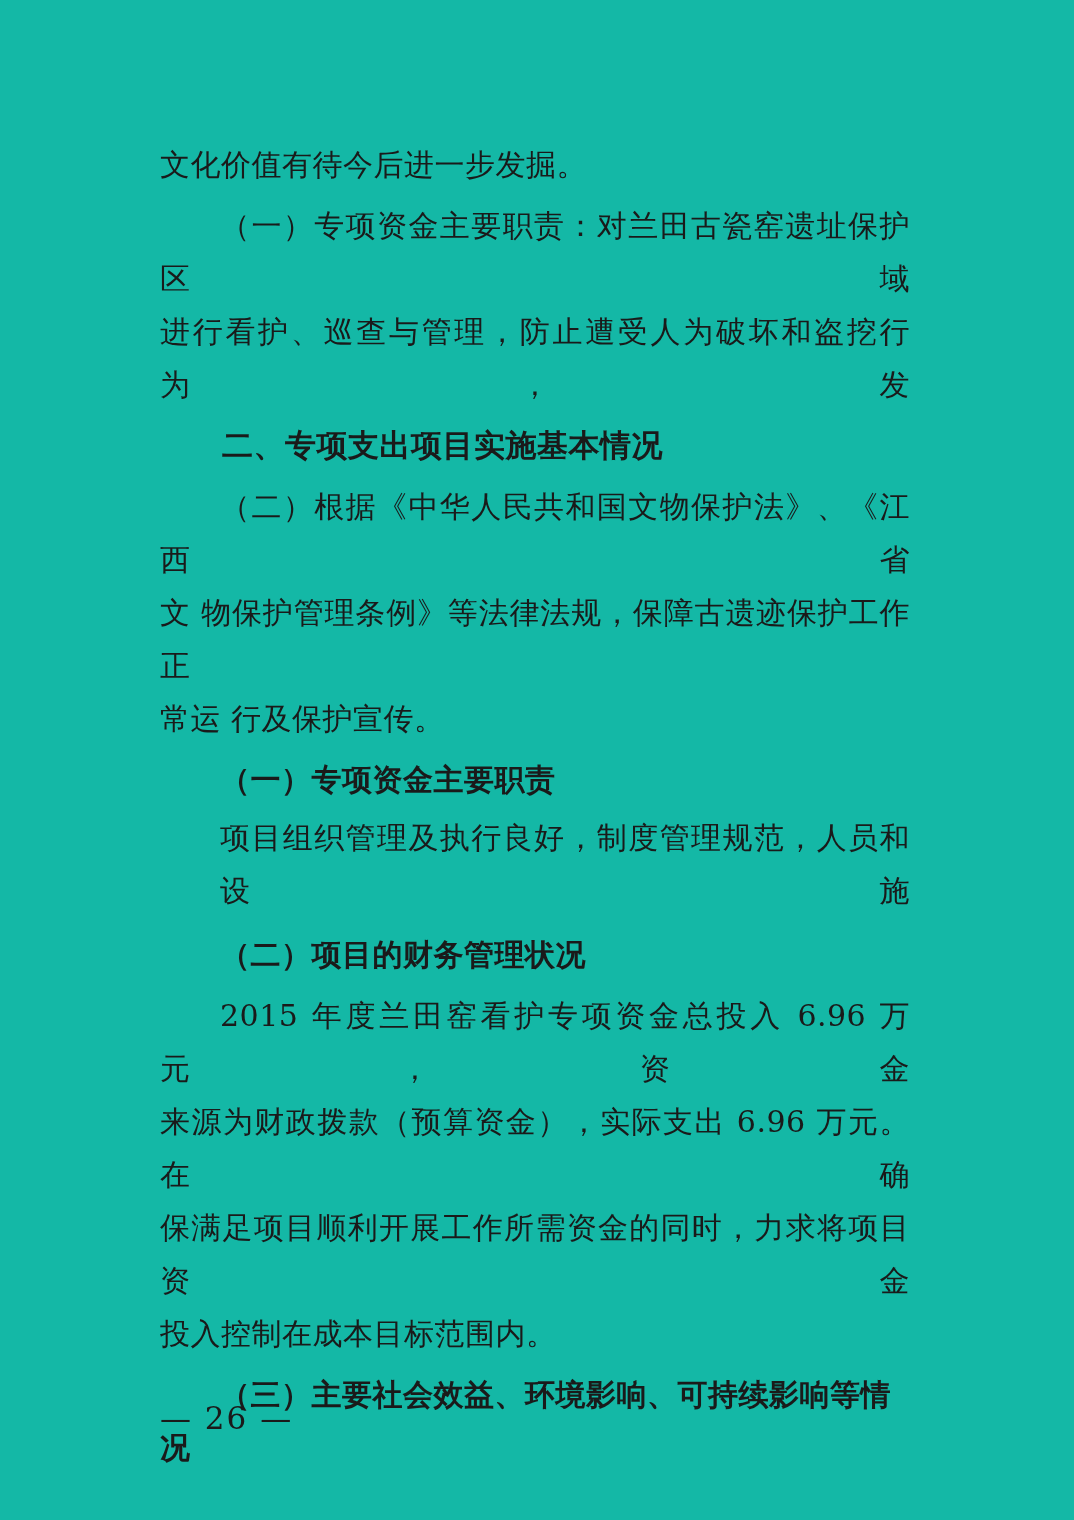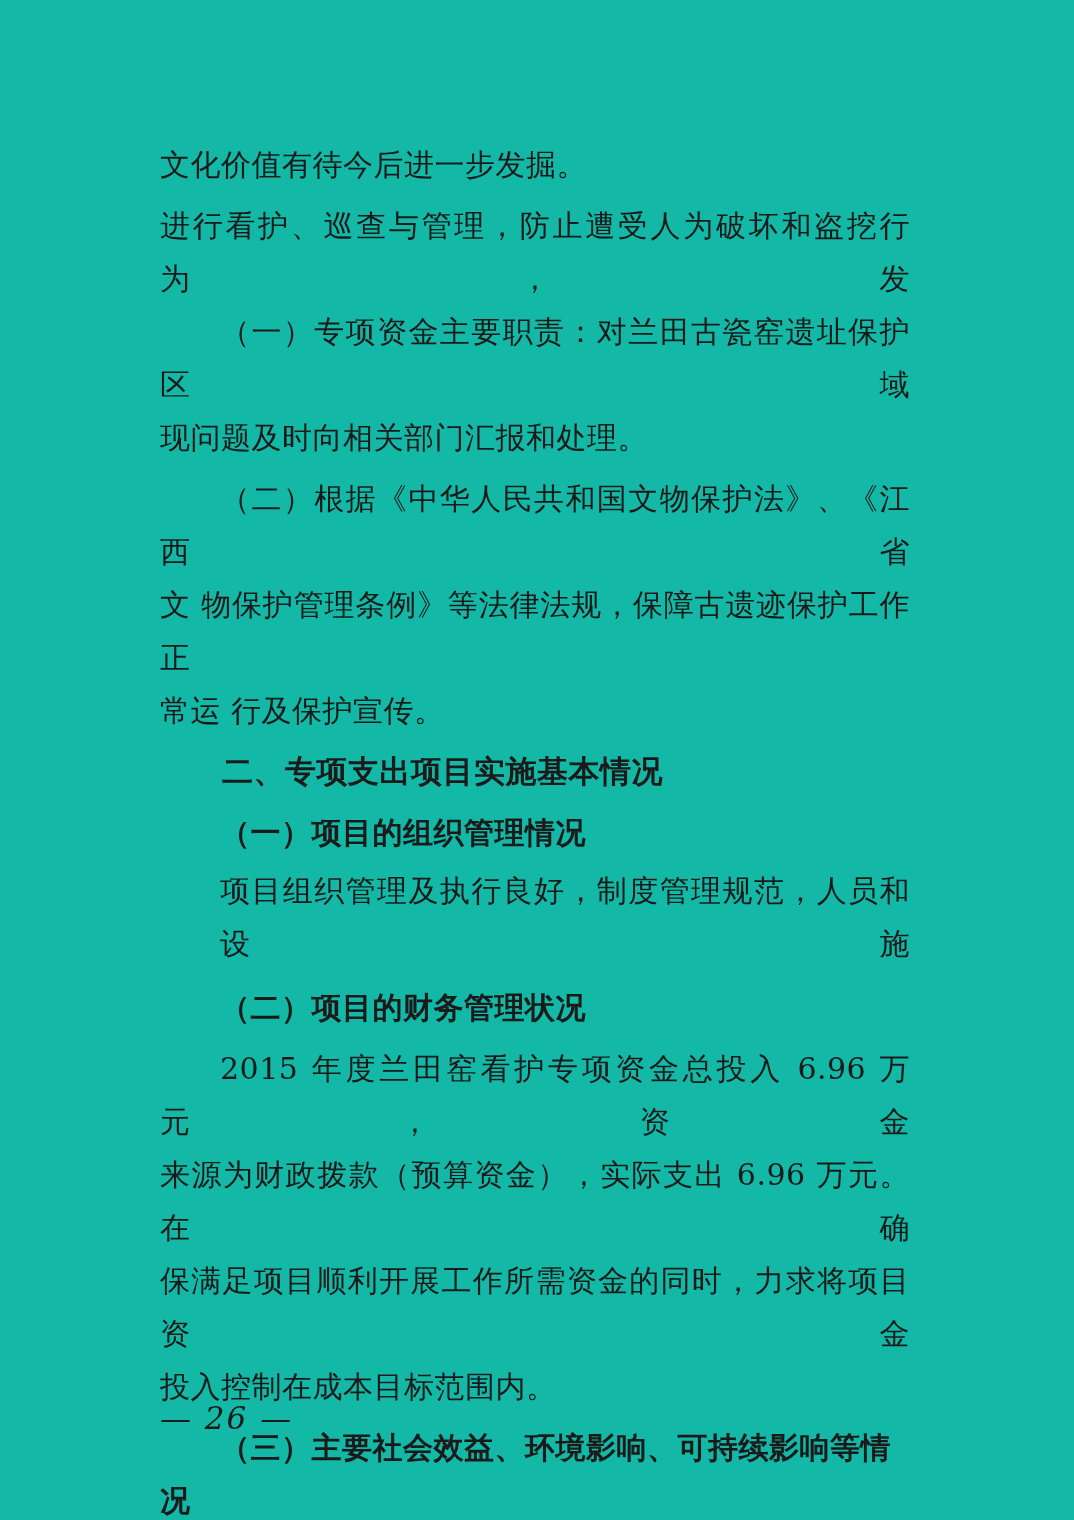"进行看护、巡查与管理，防止遭受人为破坏和盗挖行为，发" span.line { order: before "（一）专项资金主要职责：对兰田古瓷窑遗址保护区域" -> after "（一）专项资金主要职责：对兰田古瓷窑遗址保护区域" }
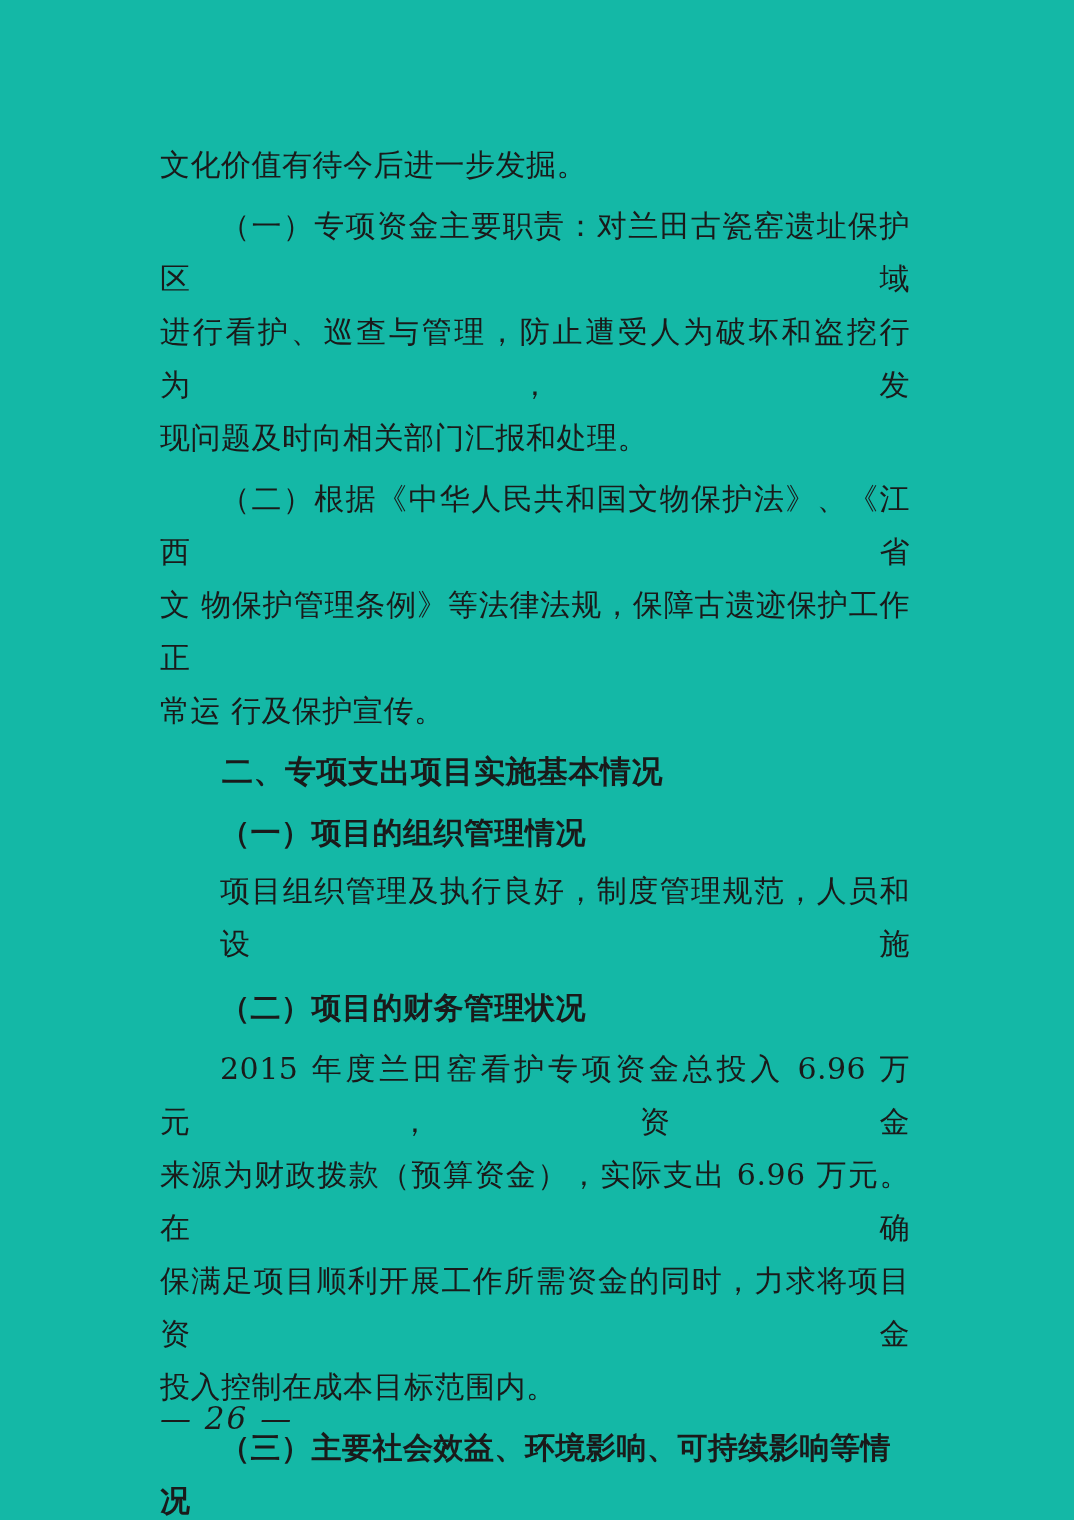"现问题及时向相关部门汇报和处理。" span.line { html: <span>现问题及时向相关部门汇报和处理。</span> -> none }
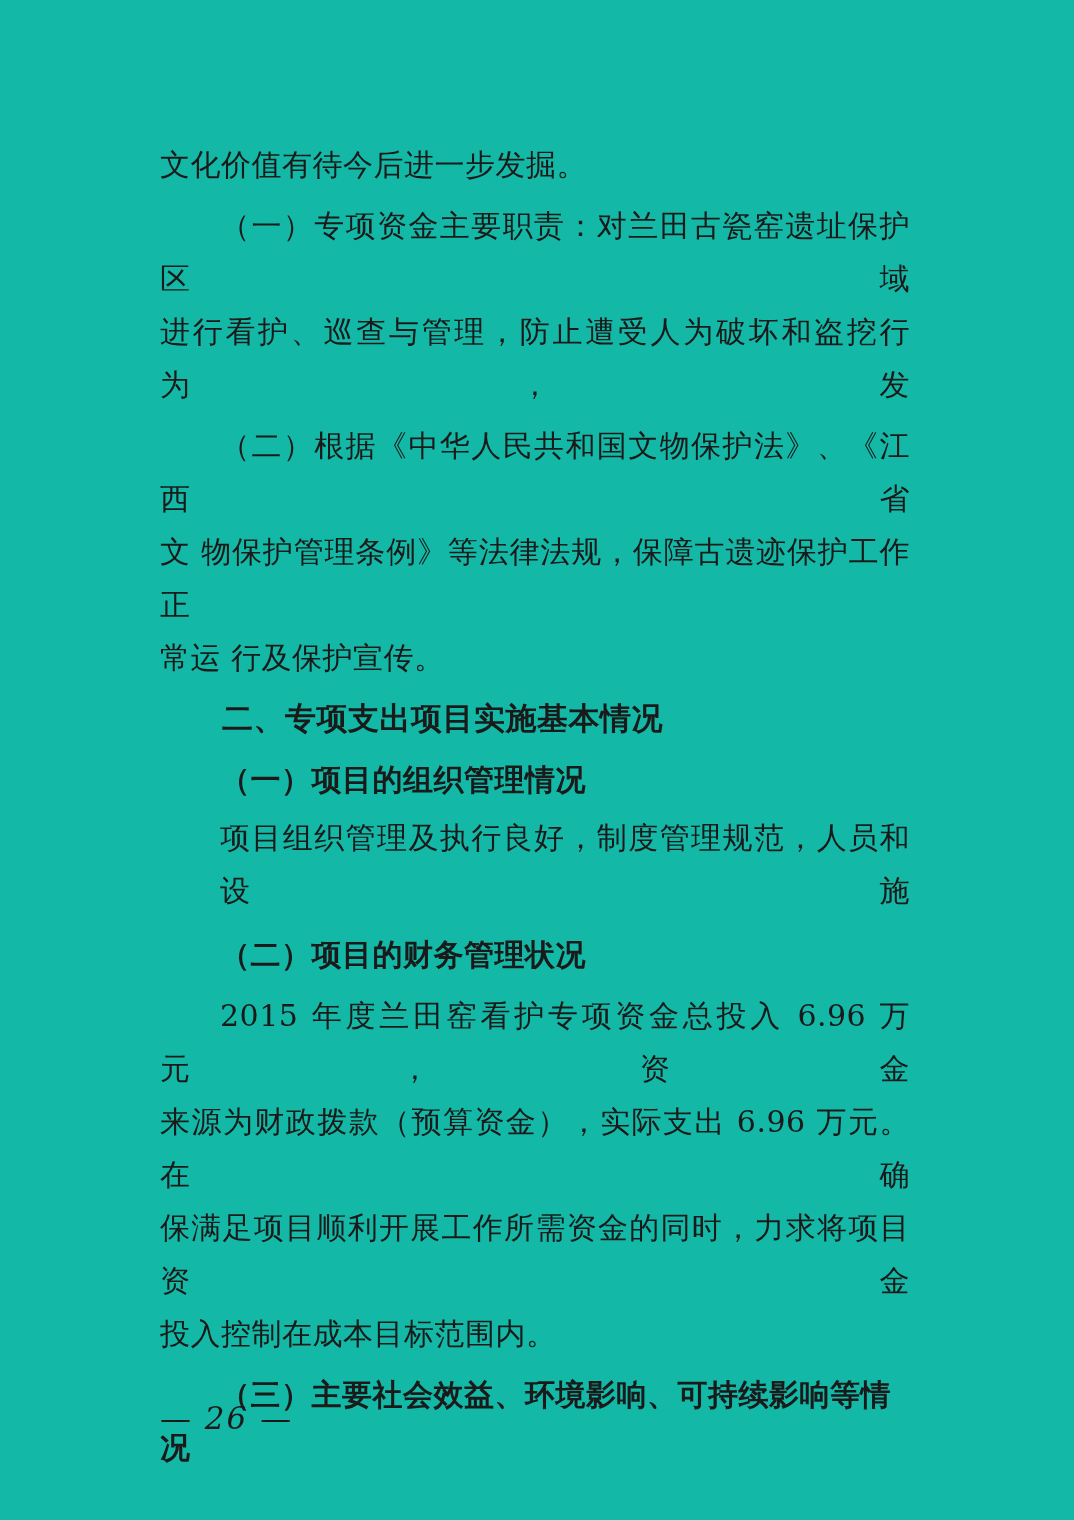"（二）根据《中华人民共和国文物保护法》、《江西省" div.blk { order: before "二、专项支出项目实施基本情况" -> after "二、专项支出项目实施基本情况" }
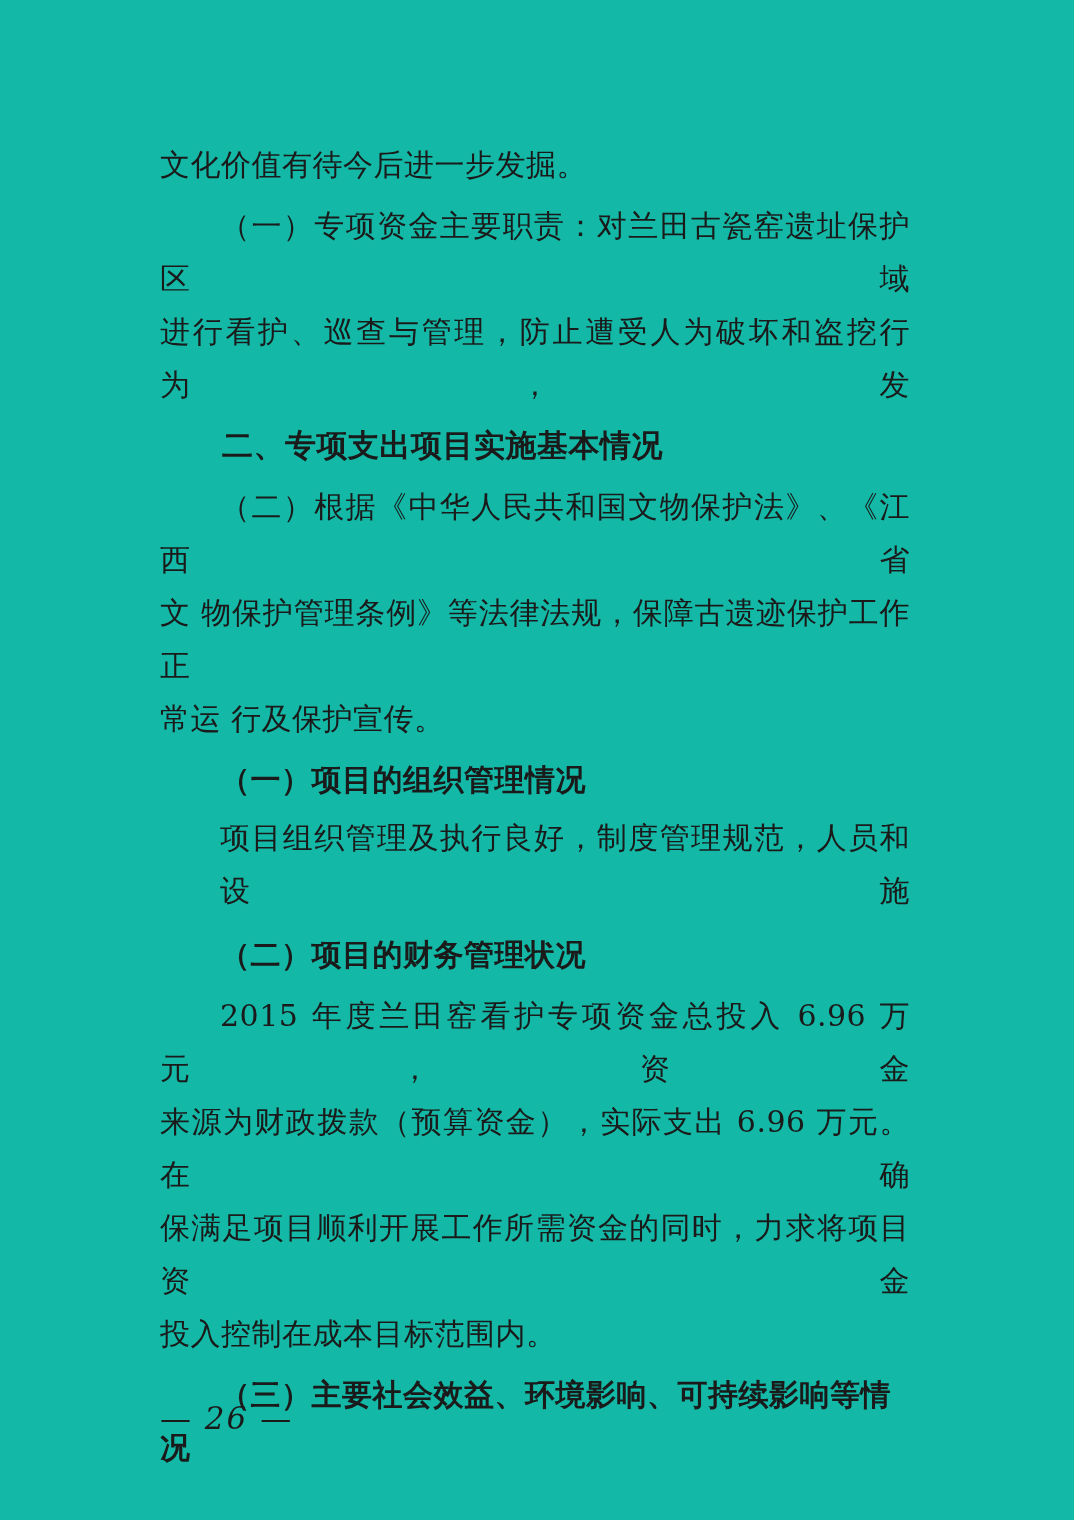"（一）项目的组织管理情况" span.line { text: 项目的组织管理情况 -> 专项资金主要职责 }
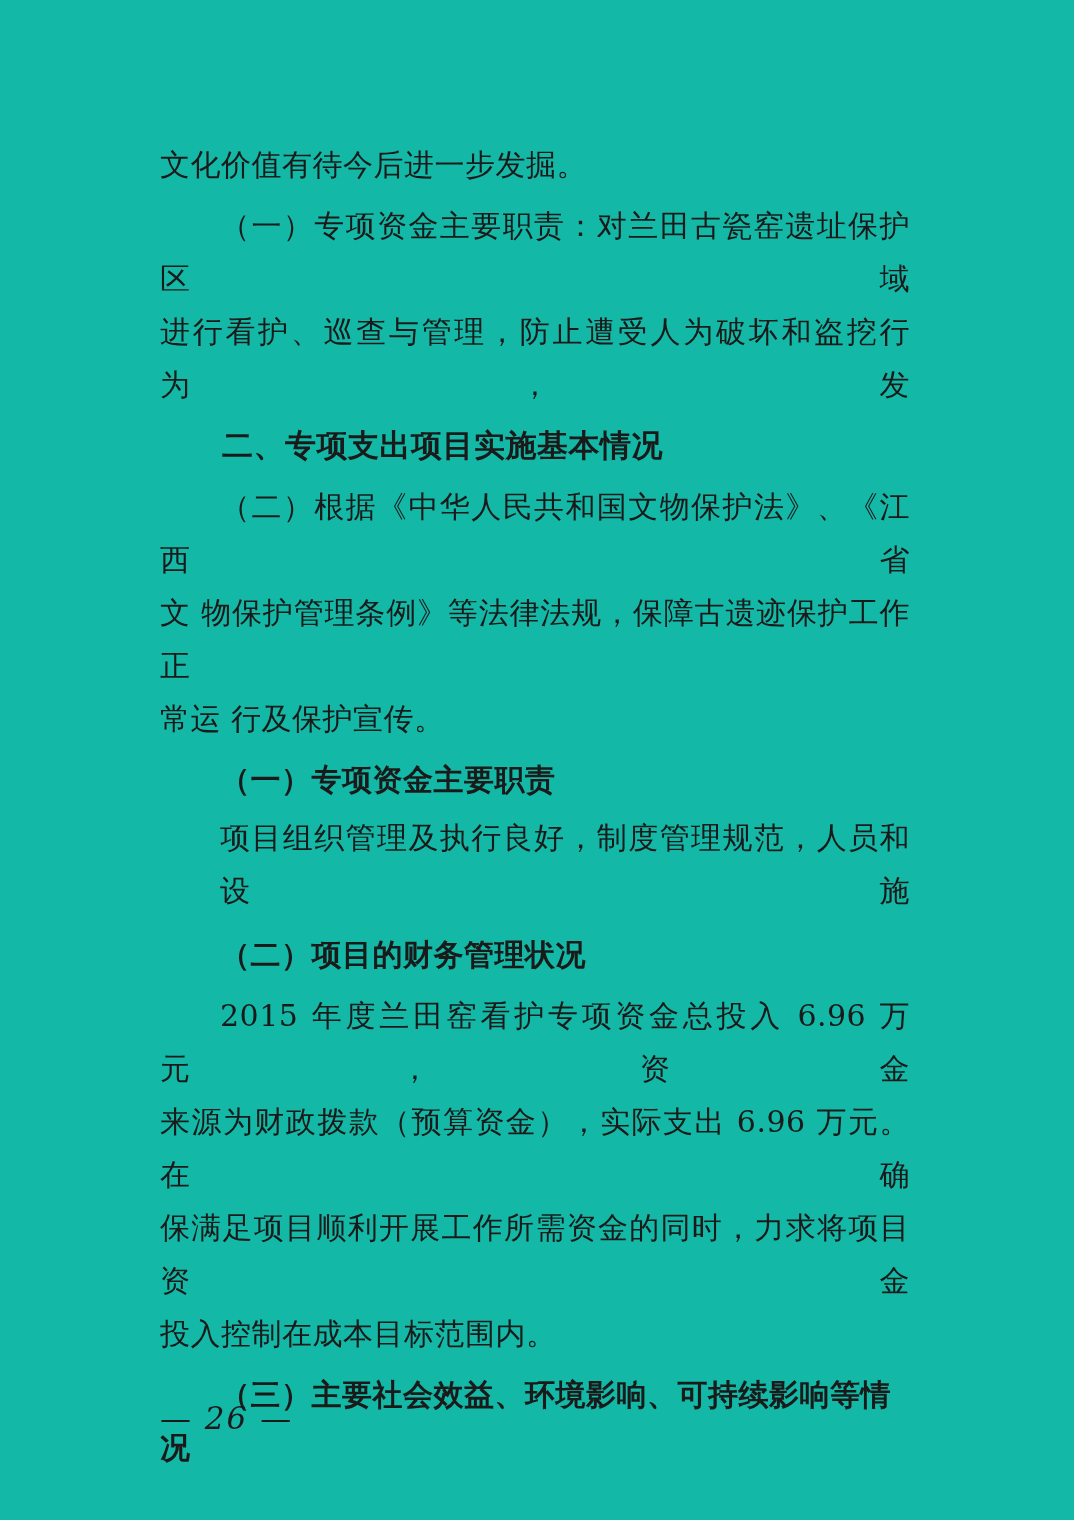"— 26 —" .footer { font-style: italic -> none }
